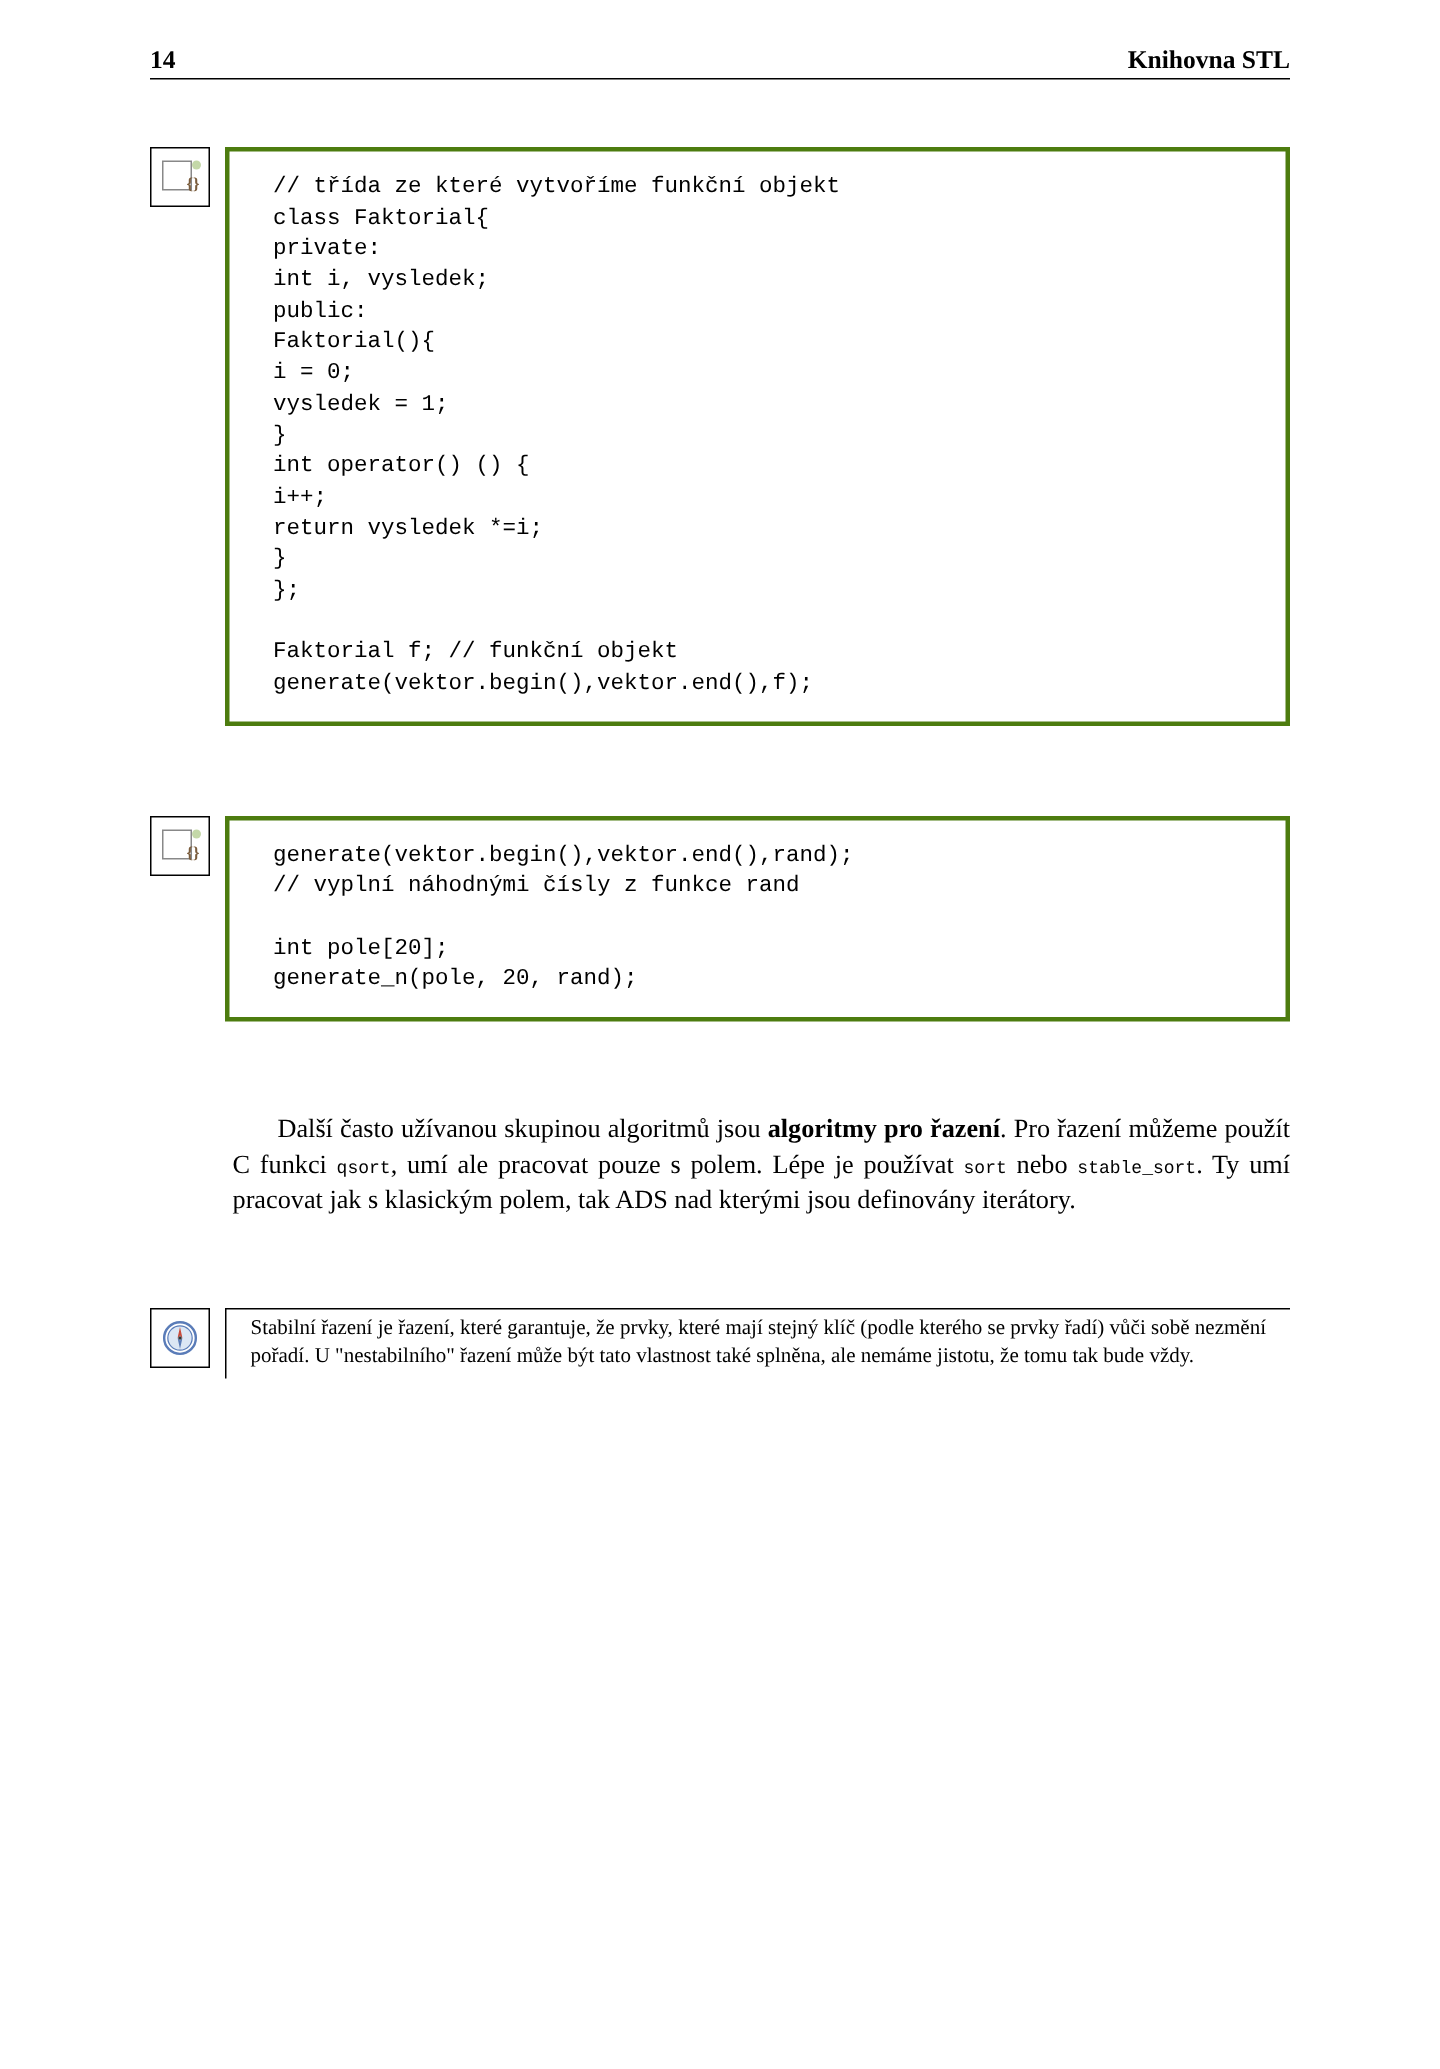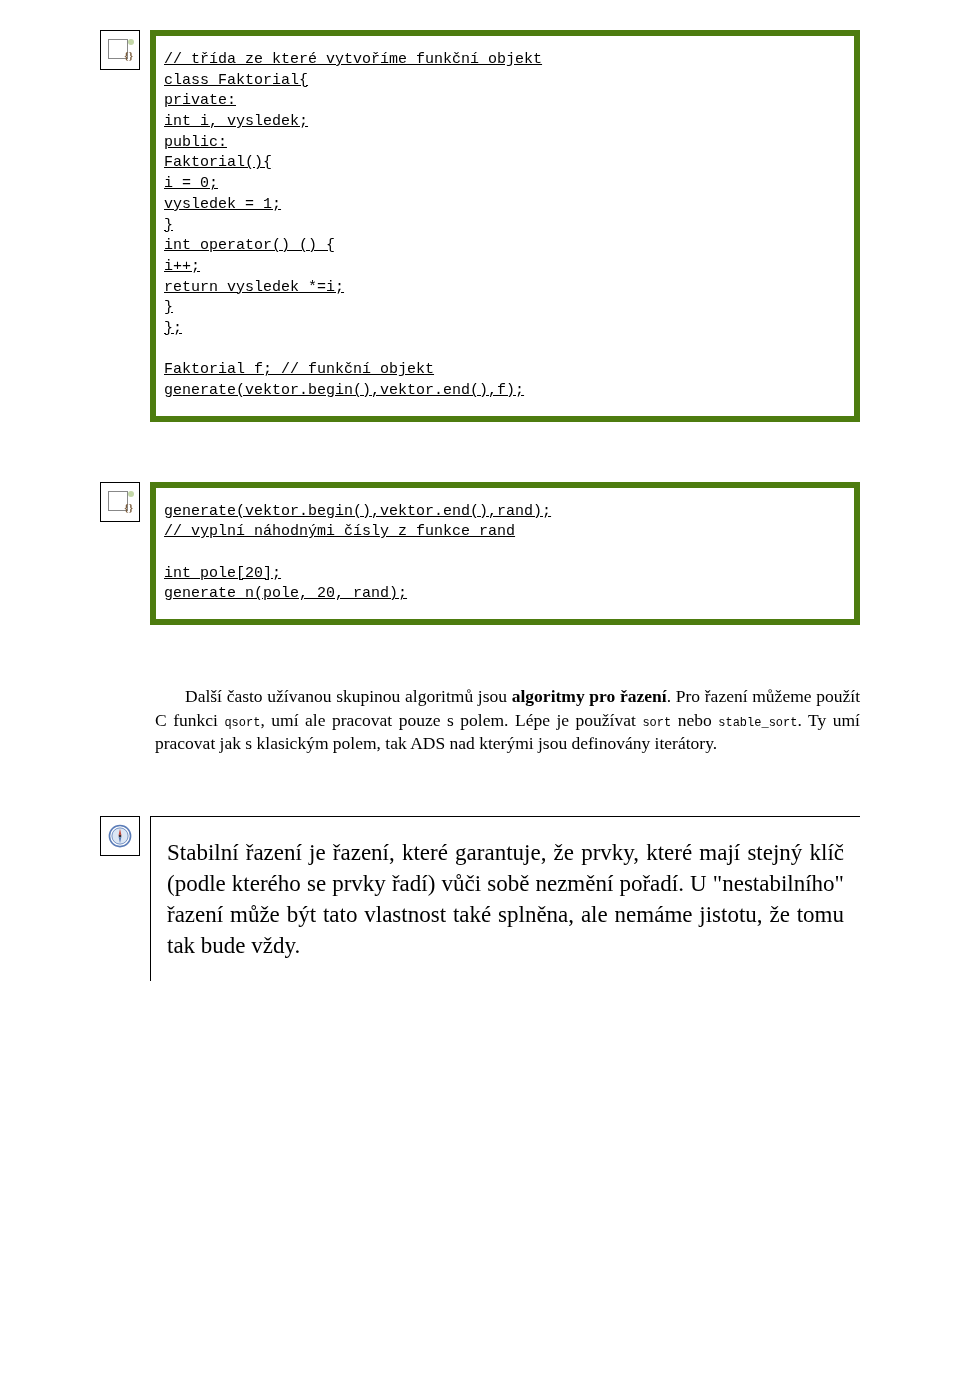"14" div.header { html: none -> <div> <span>14</span> <span>Knihovna STL</span> </div> }
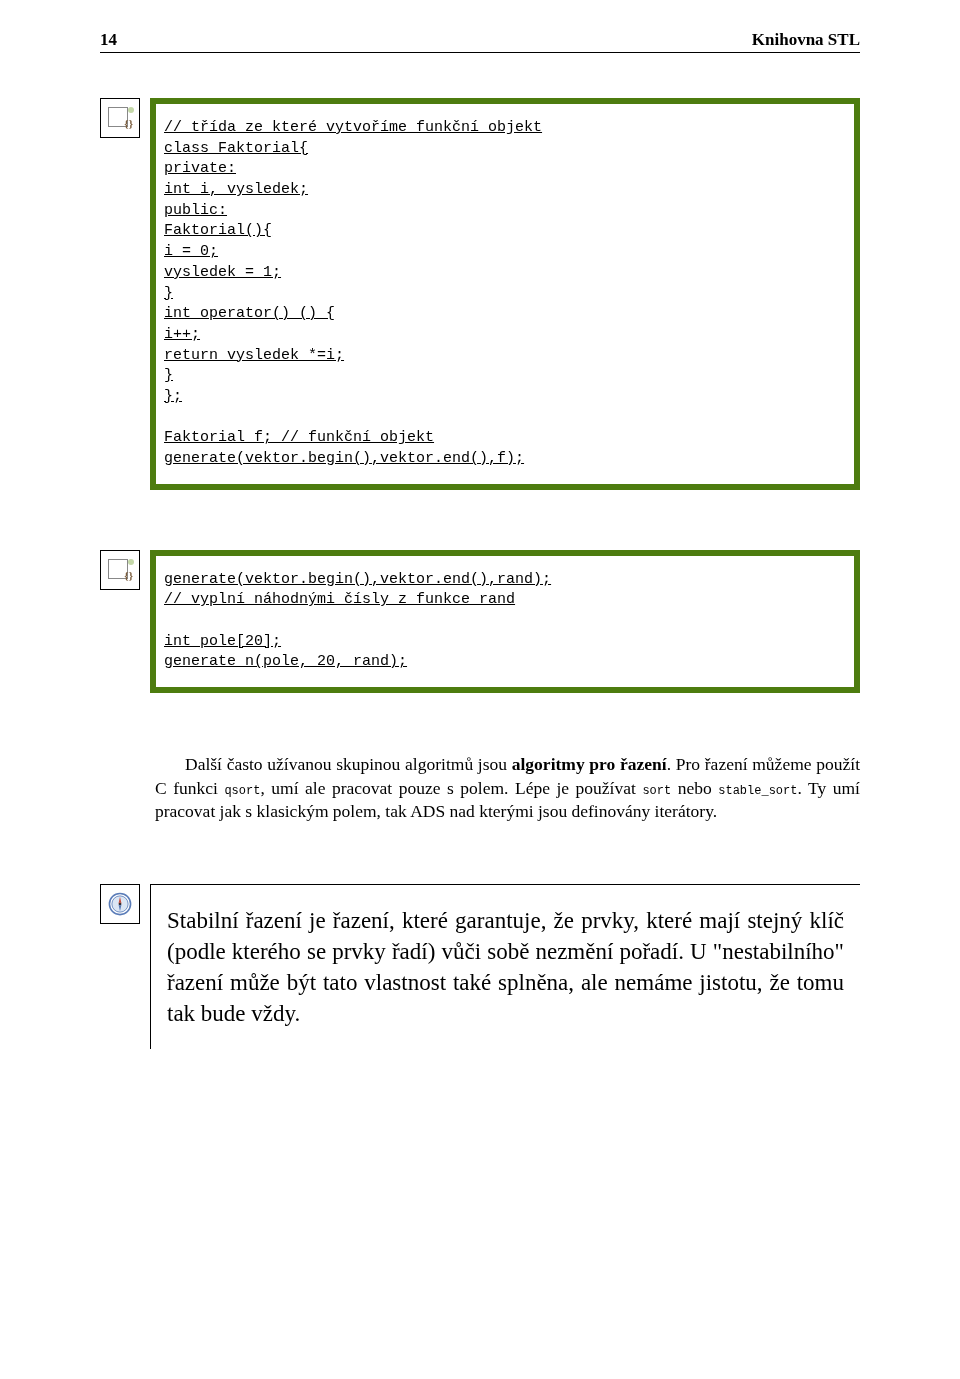"// třída ze které vytvoříme" .code-box { border: 6px solid #4d7c0f -> 3px solid #4d7c0f; padding: 14px 8px -> 14px 29px; text-decoration: underline -> none }
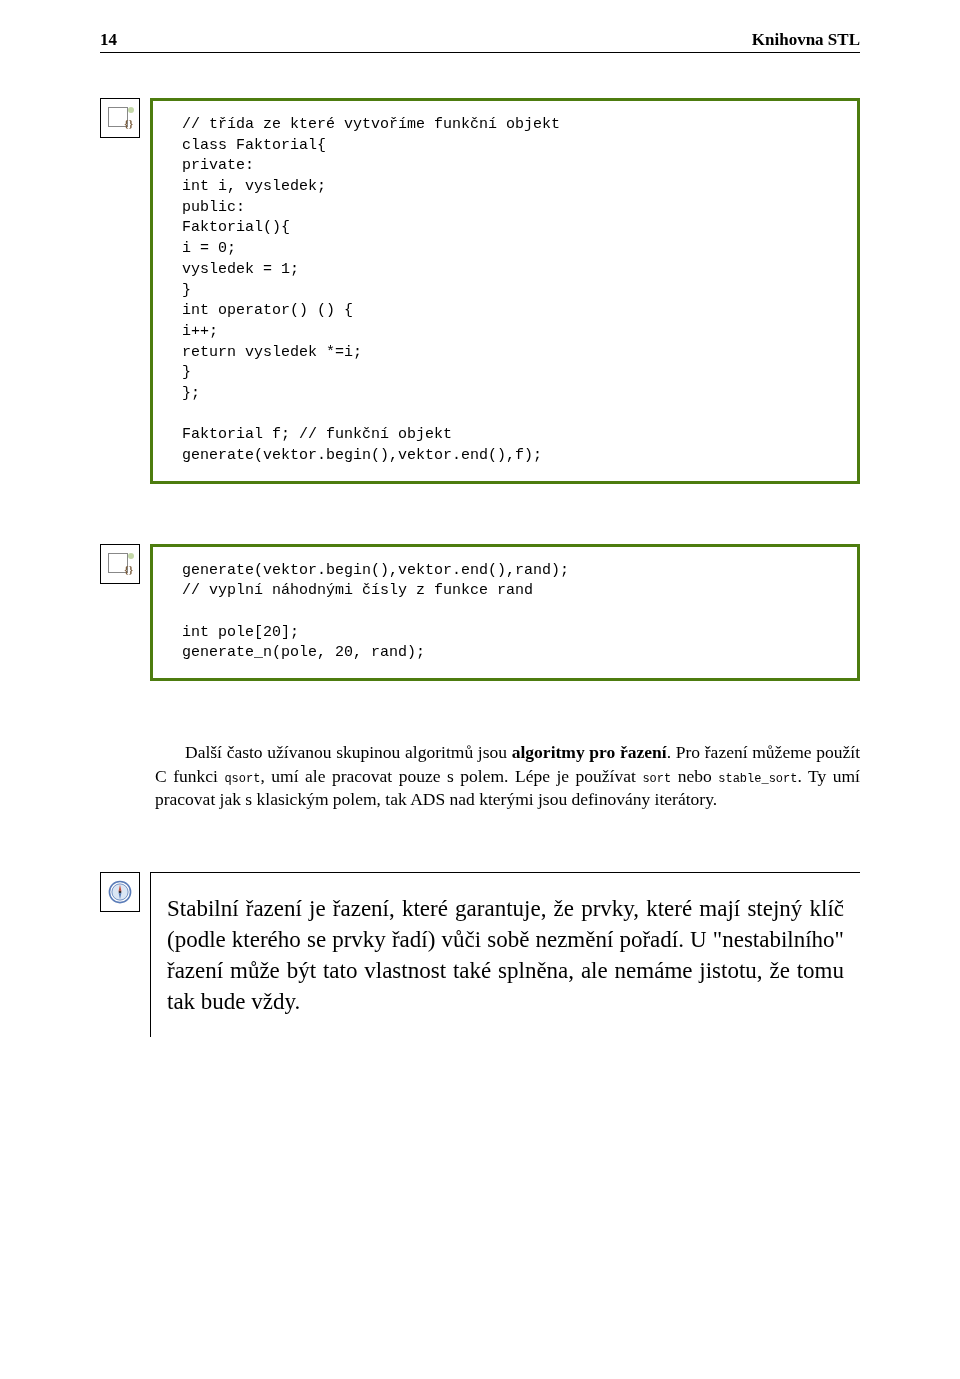"Stabilní řazení je řazení, které" .note-box { font-size: 23px -> 14px; padding: 20px 16px -> 4px 16px }
